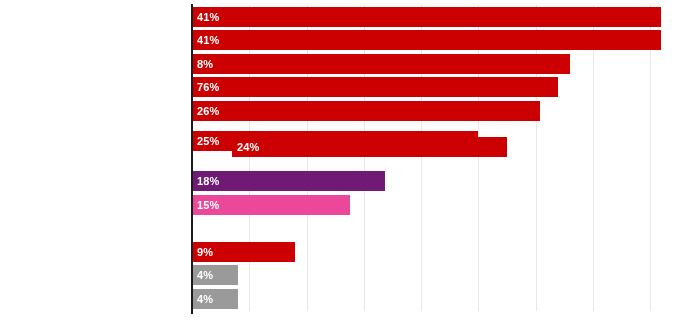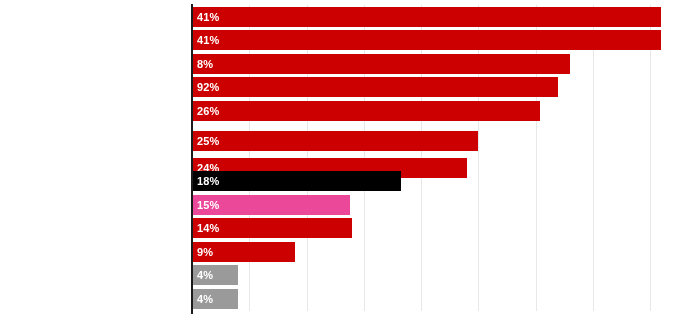"92%" div.bar-value { text: 92% -> 76% }
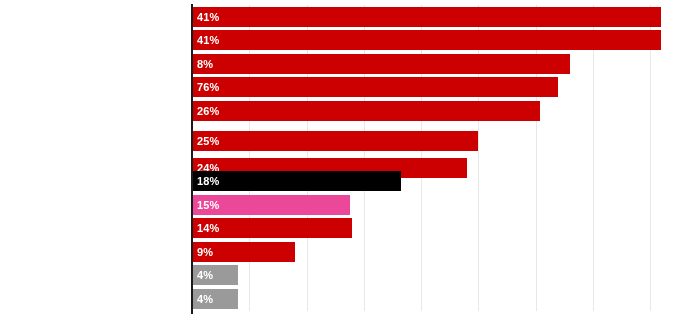"24%" div.row { margin-left: none -> 40px; top: 151px -> 130px }
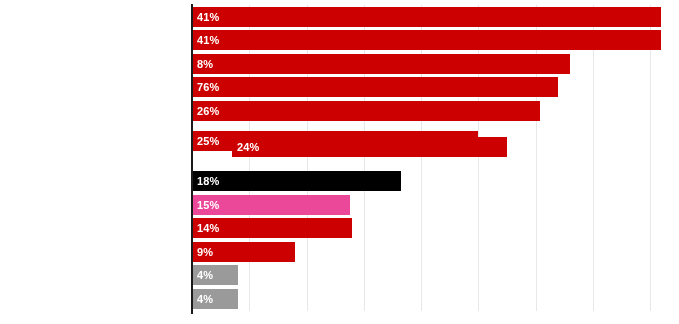"18%" div.bar { background: #000000 -> #701a75; width: 209px -> 193px }
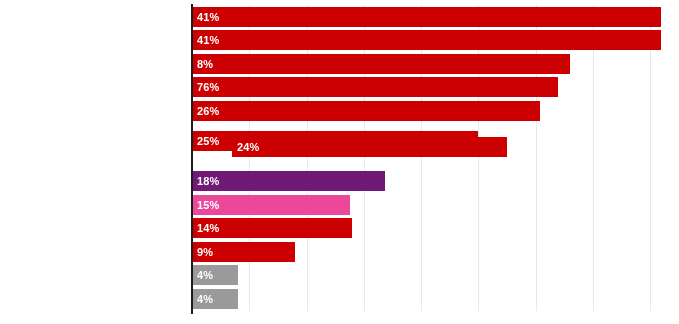"14%" div.row { html: <div> <div> <div>14%</div> </div> </div> -> none }
